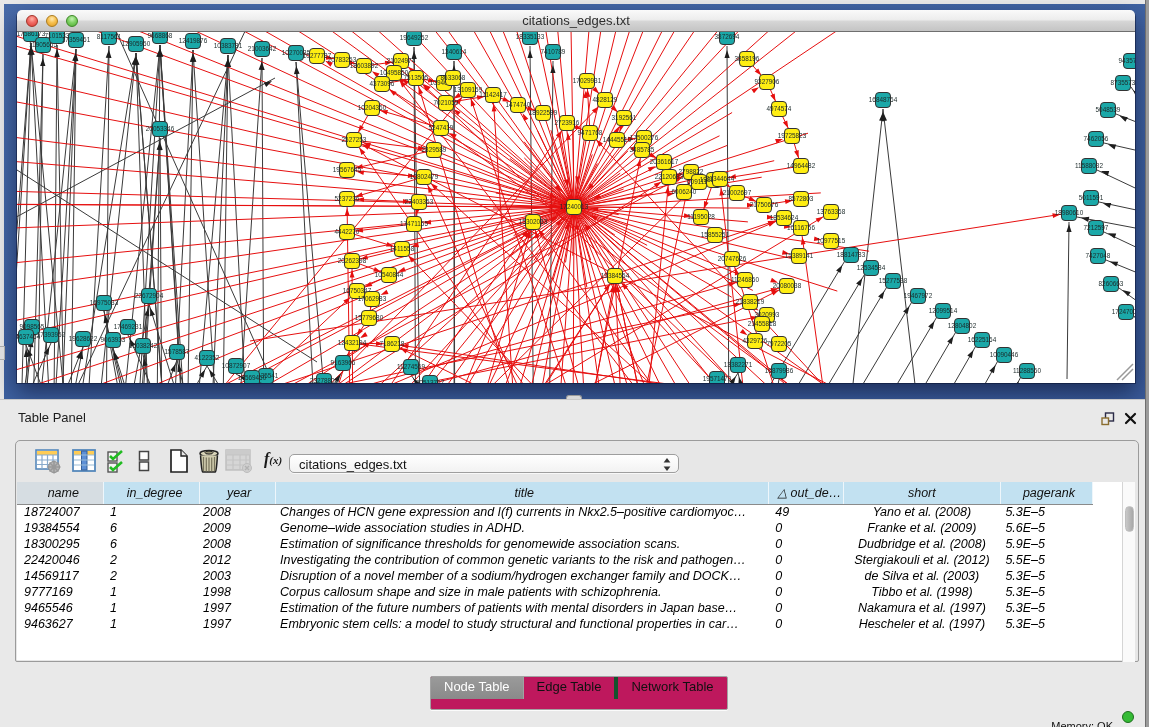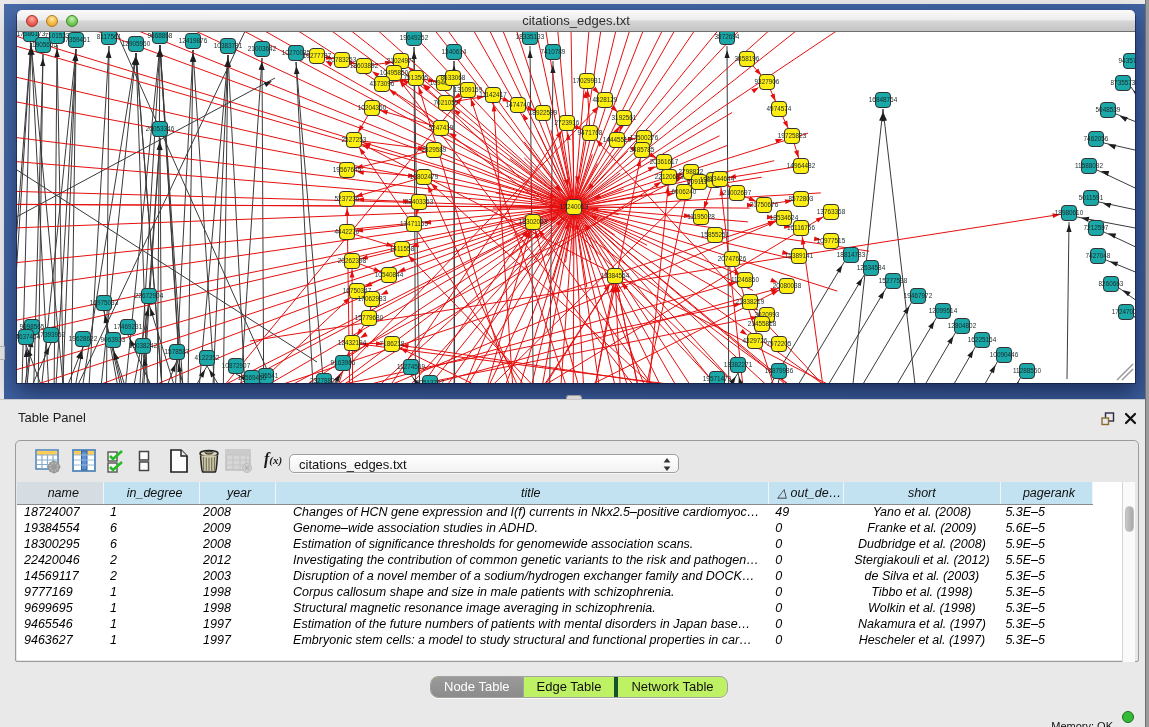"title" .c4 { padding-left: 18px -> 5px }
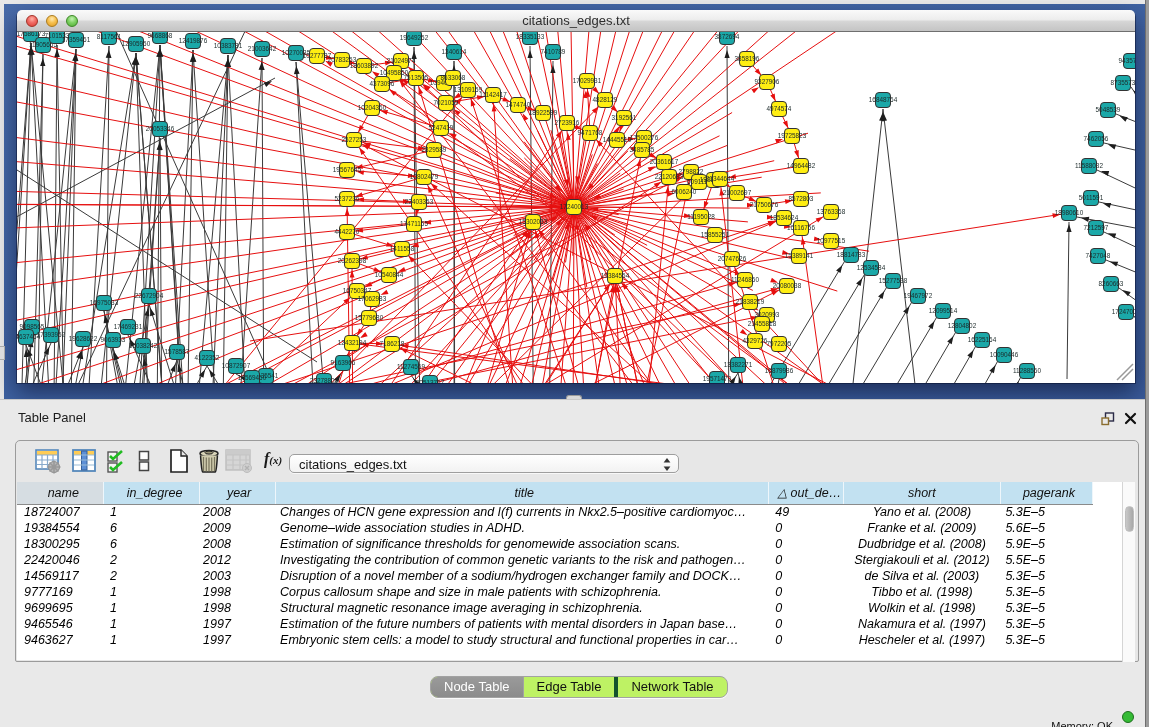"9699695" tr { html: <tr> <td>9699695</td> <td>1</td> <td>1998</td> <td>Structural magnetic resonance image averaging in schizophrenia.</td> <td>0</td> <td>Wolkin et al. (1998)</td> <td>5.3E–5</td> </tr> -> none }
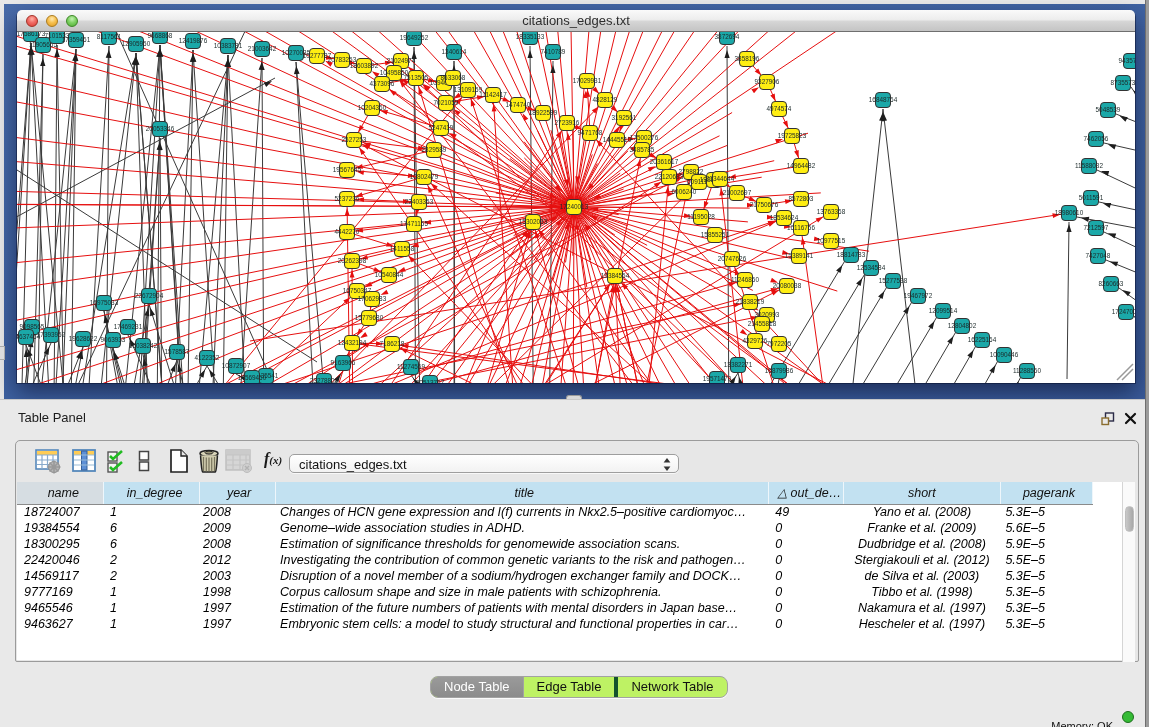"Node Table" #tabs { background: #bef264 -> #be185d; border-radius: 8px -> 2px; height: 22px -> 34px }
